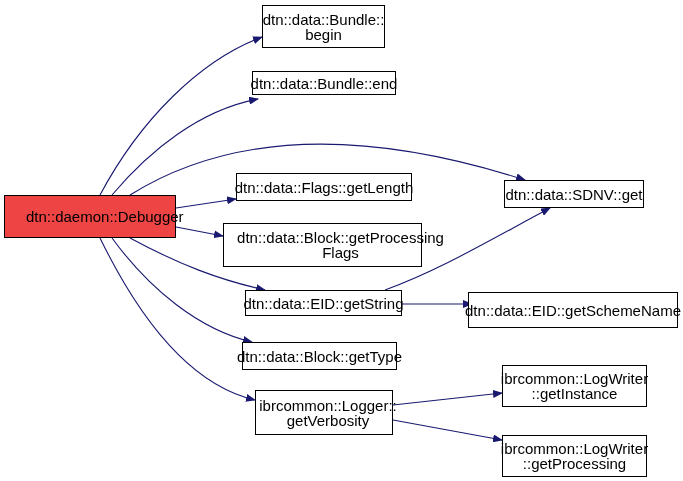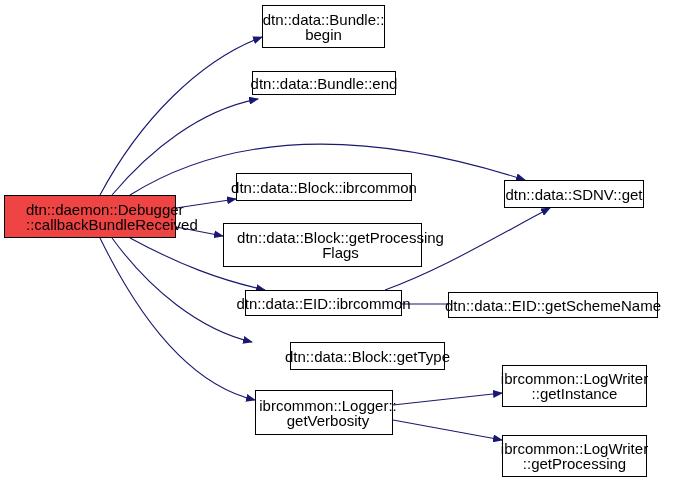"dtn::data::Block::ibrcommon" span { text: dtn::data::Block::ibrcommon -> dtn::data::Flags::getLength }
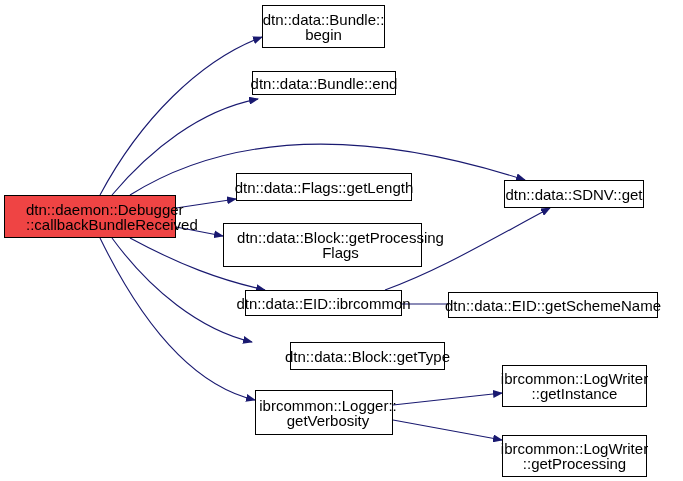"::callbackBundleReceived" span { html: <span>::callbackBundleReceived</span> -> none }
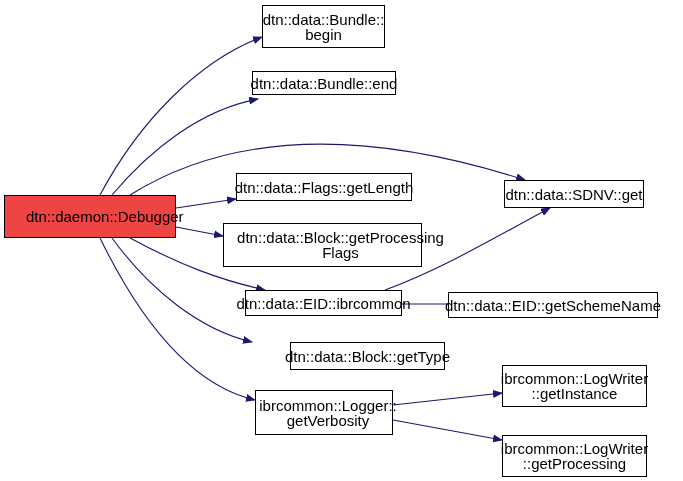"dtn::data::EID::ibrcommon" span { text: dtn::data::EID::ibrcommon -> dtn::data::EID::getString }
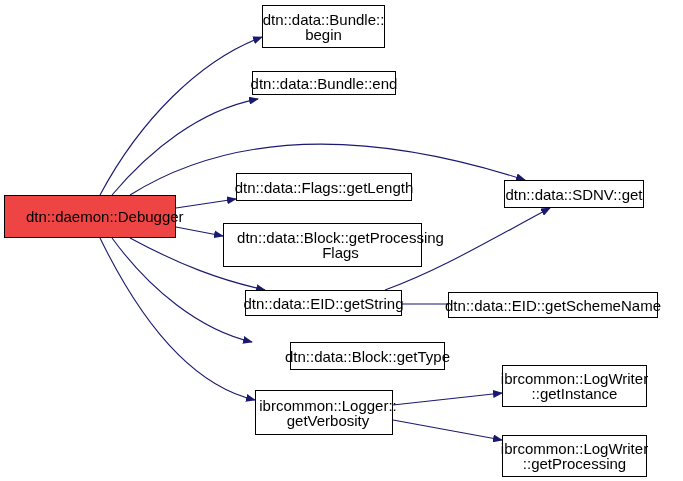"dtn::data::EID::getSchemeName" div.node { height: 26px -> 36px; left: 448px -> 468px }
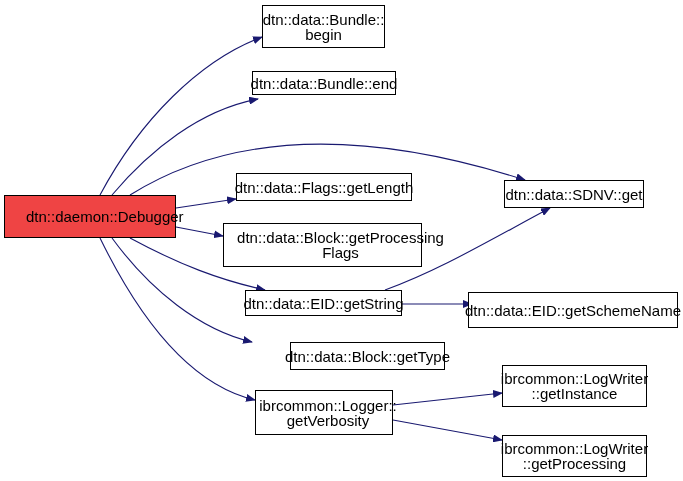"dtn::data::Block::getType" div.node { margin-left: 48px -> none }
